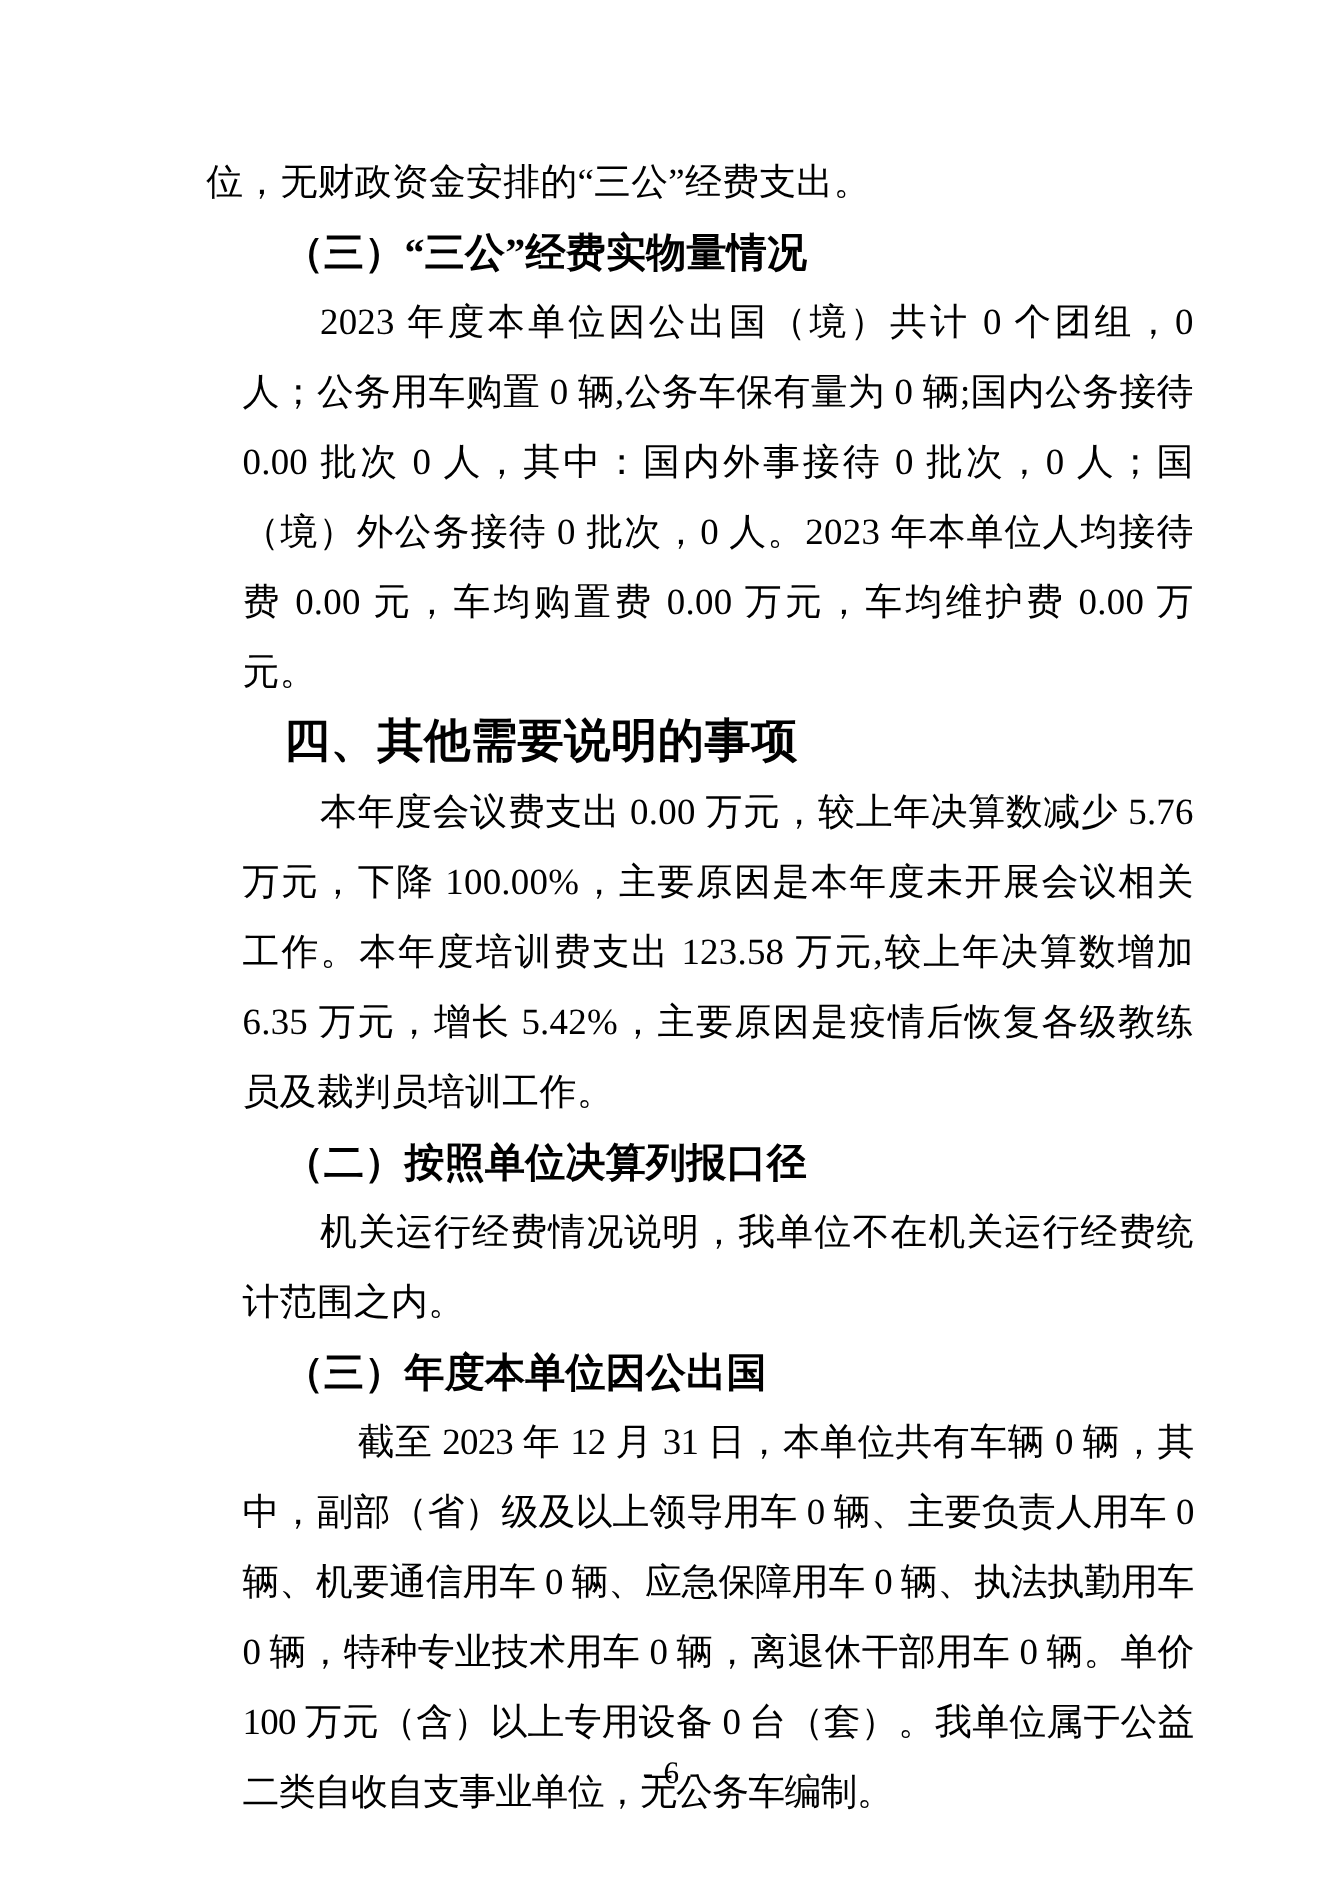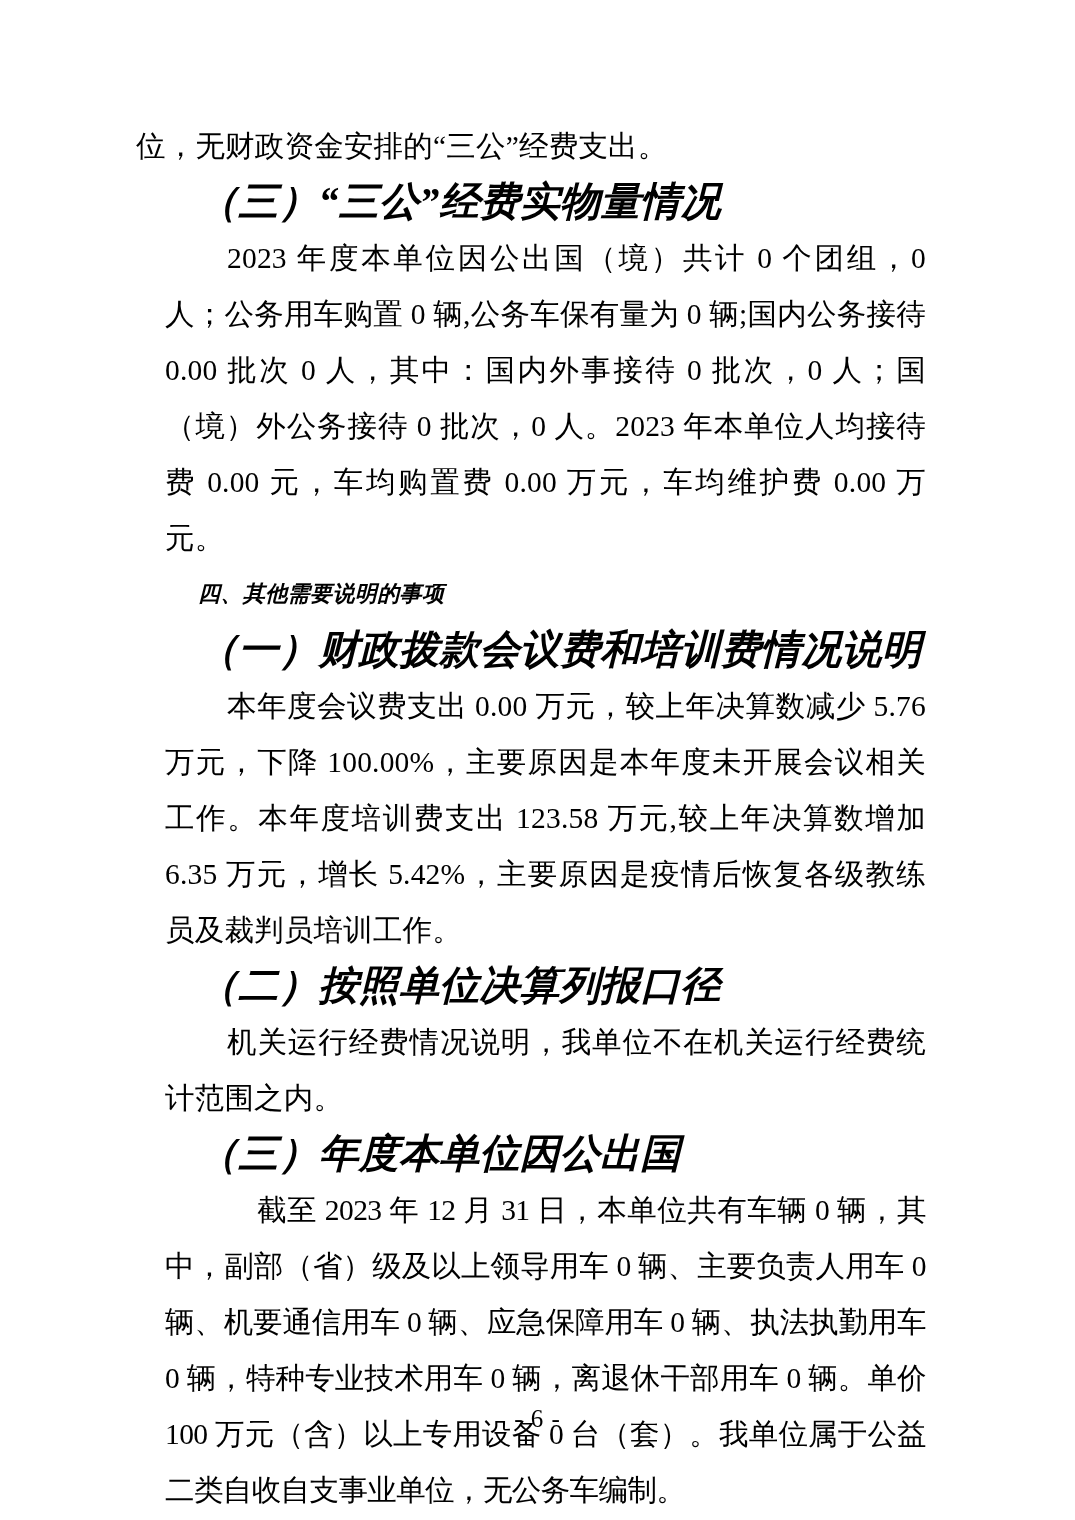"位，无财政资金安排的“三公”经费支出。" .content { left: 136px -> 165px }
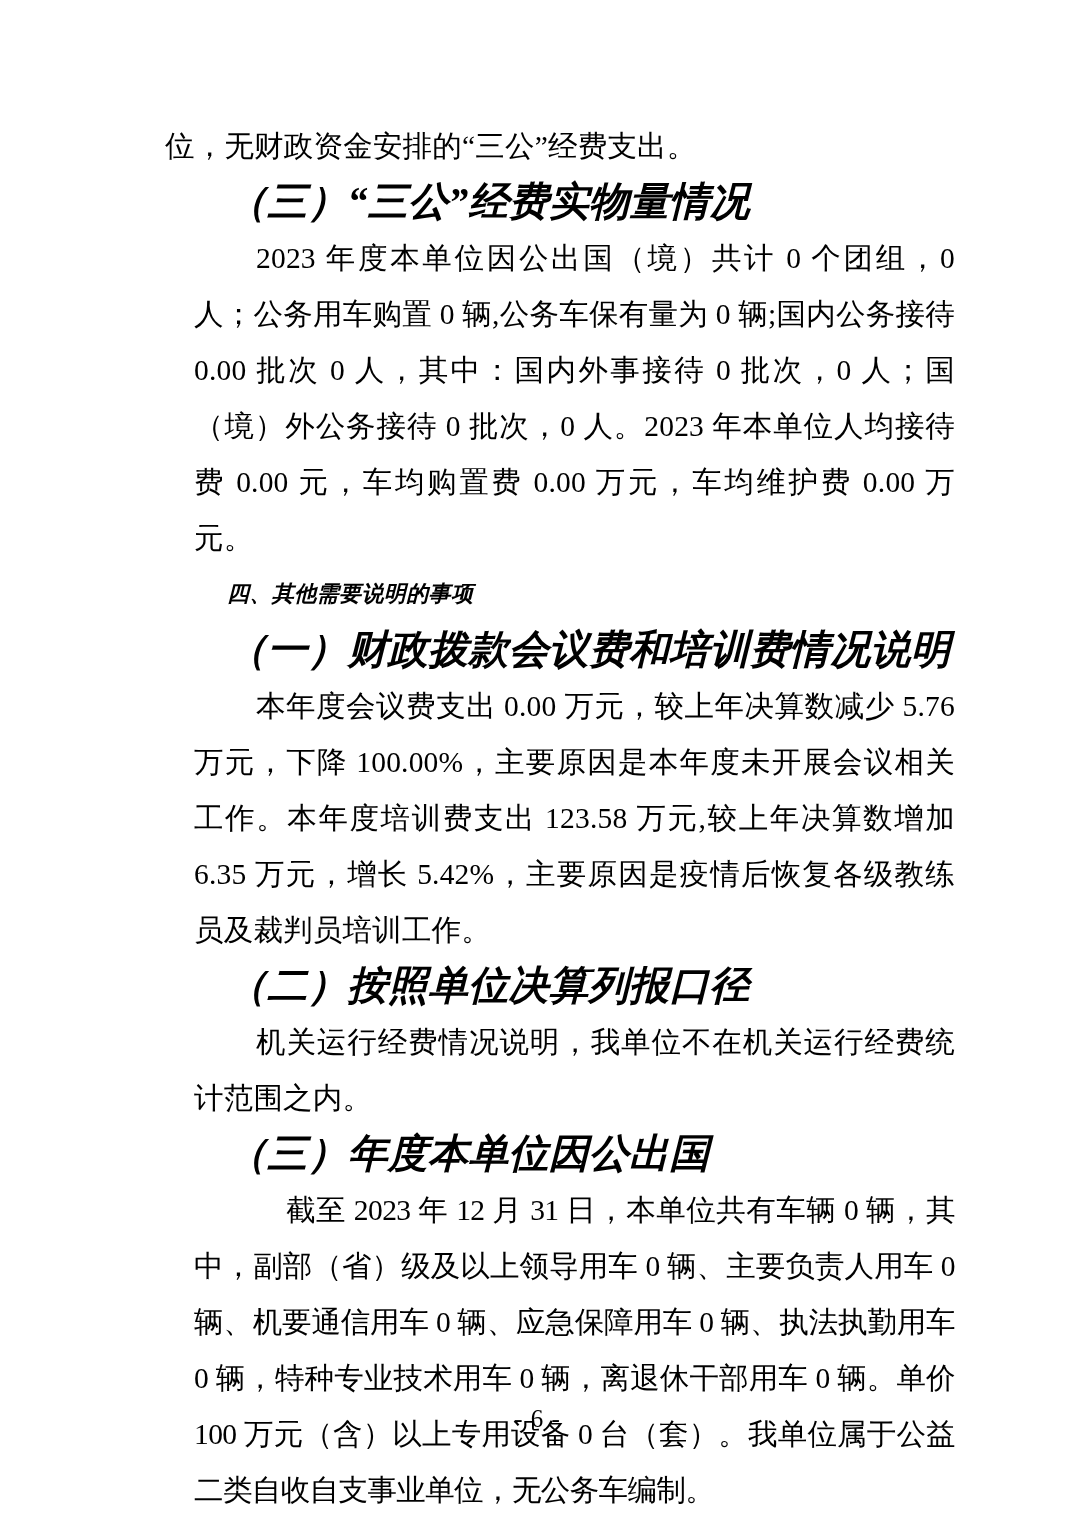"（三）“三公”经费实物量情况" .subheading { font-size: 40px -> 32px; font-style: italic -> none }
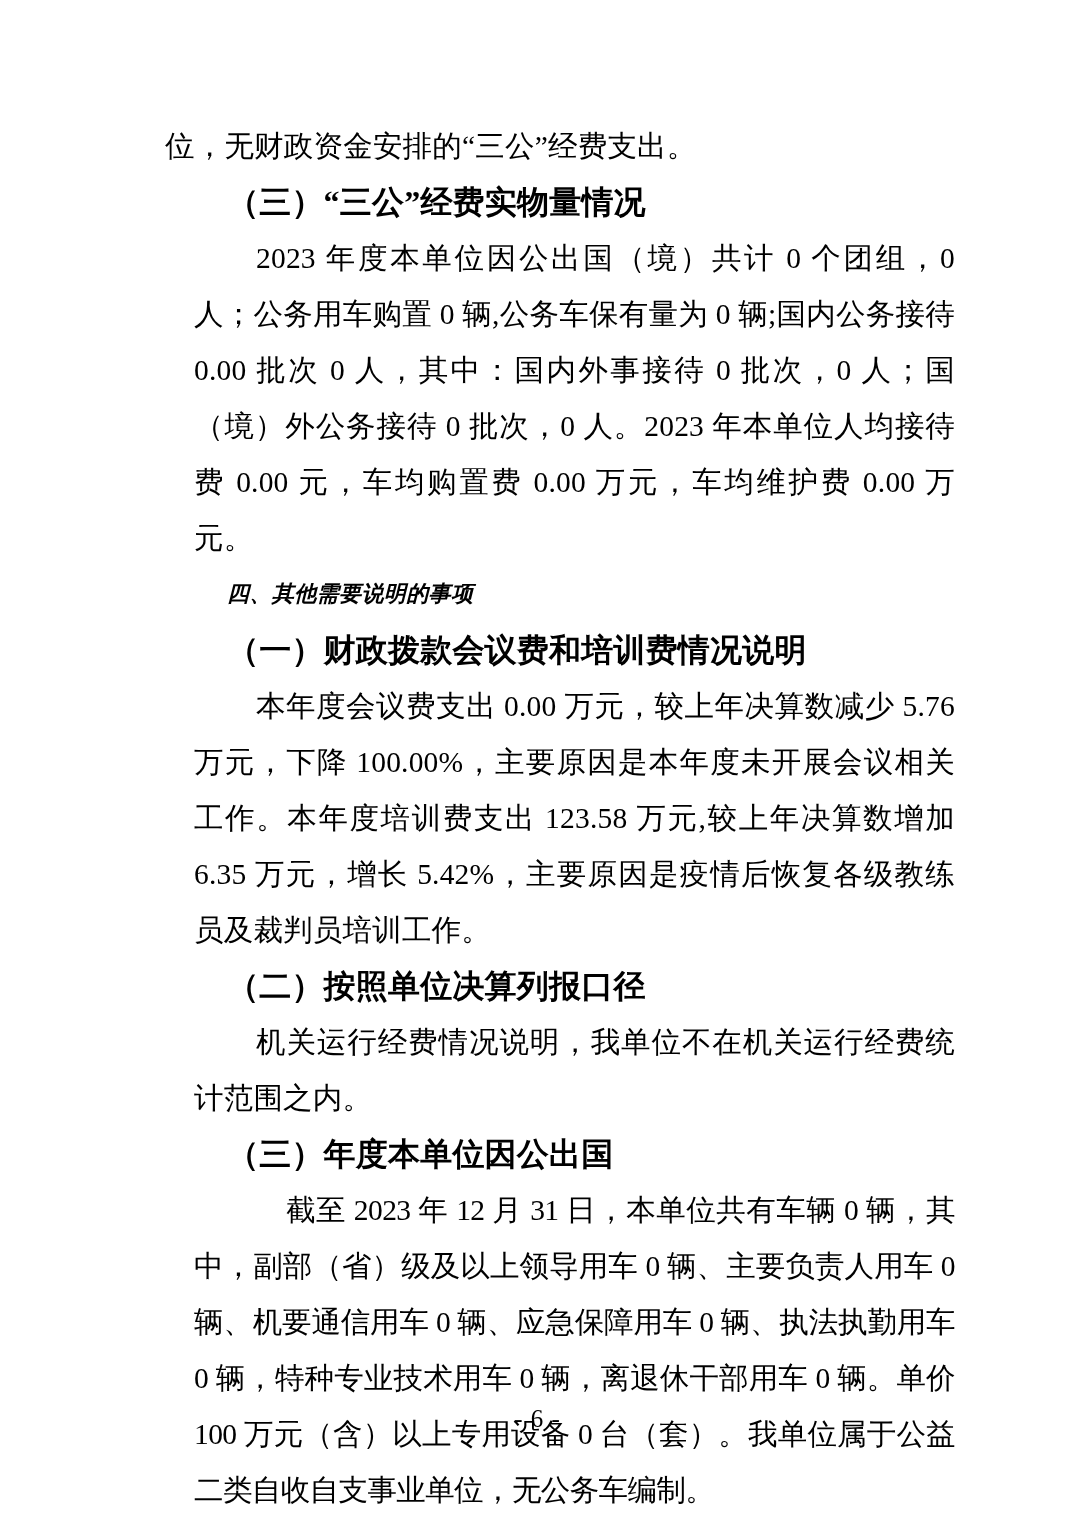"四、其他需要说明的事项" .heading { font-size: 22px -> 37px; font-style: italic -> none }
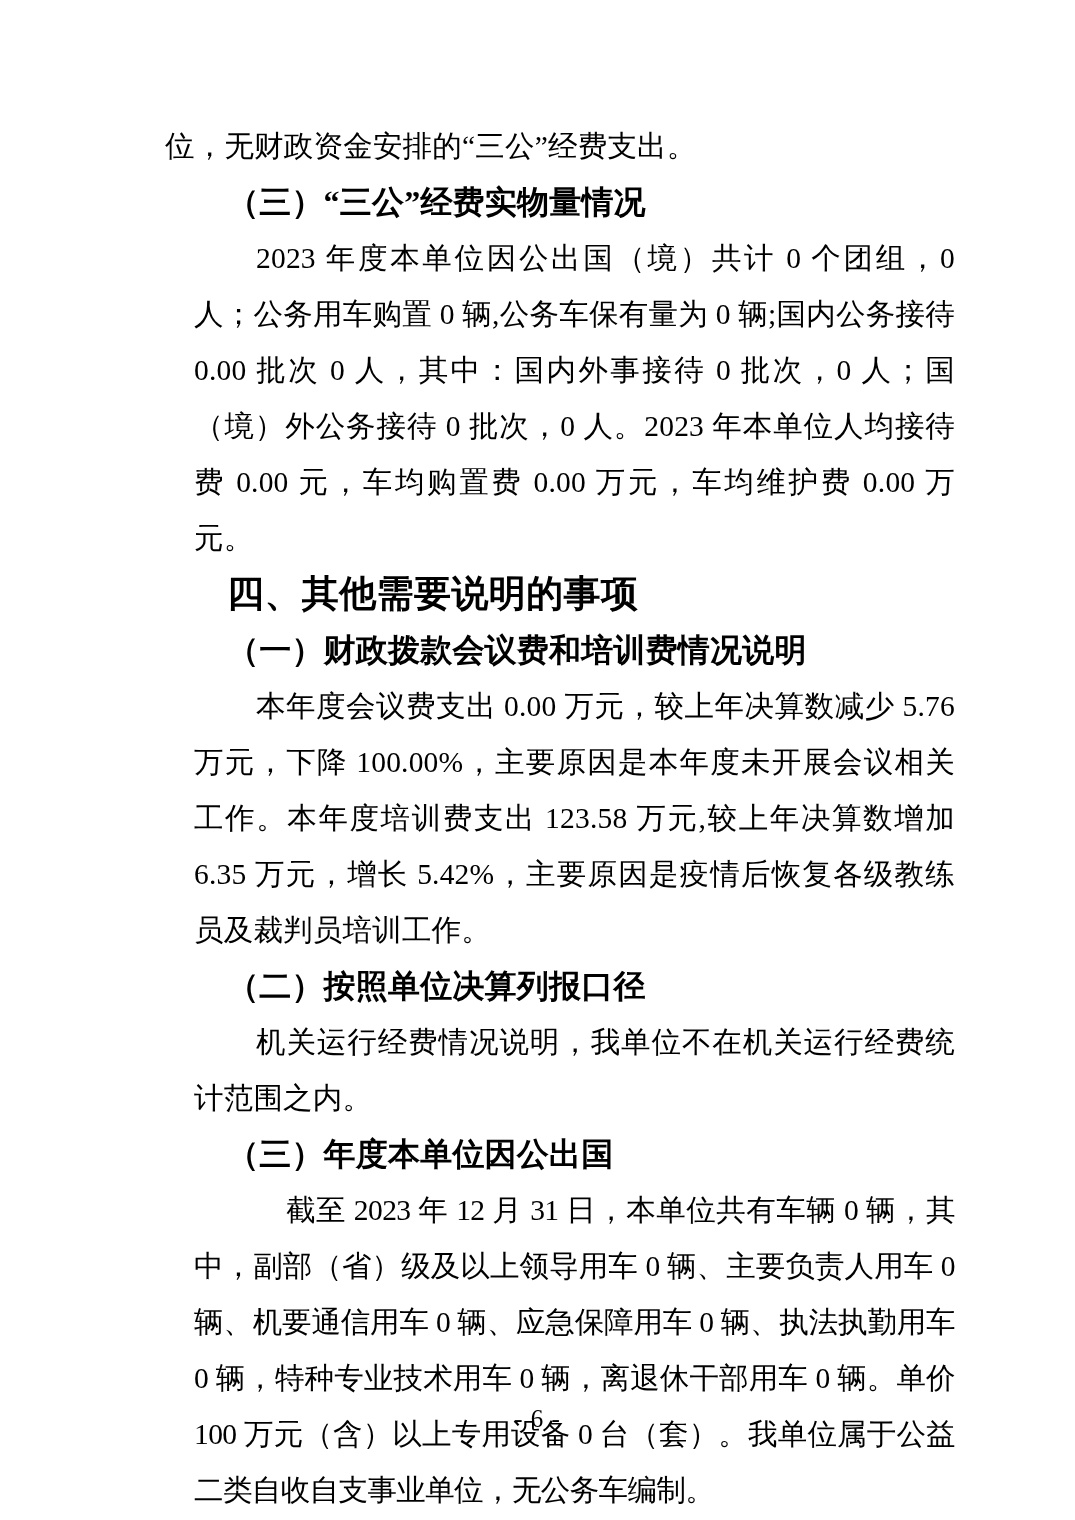"（一）财政拨款会议费和培训费情况说明" p.subheading { html: <p>（一）财政拨款会议费和培训费情况说明</p> -> none }
